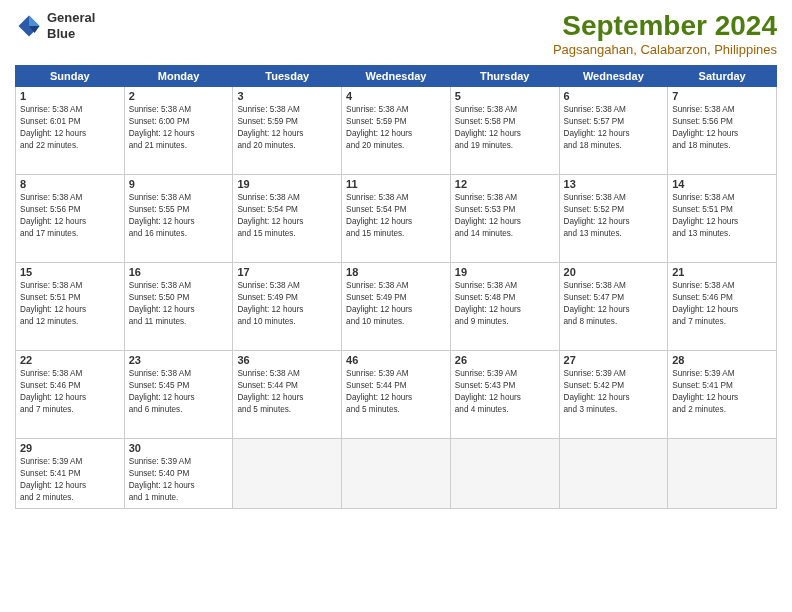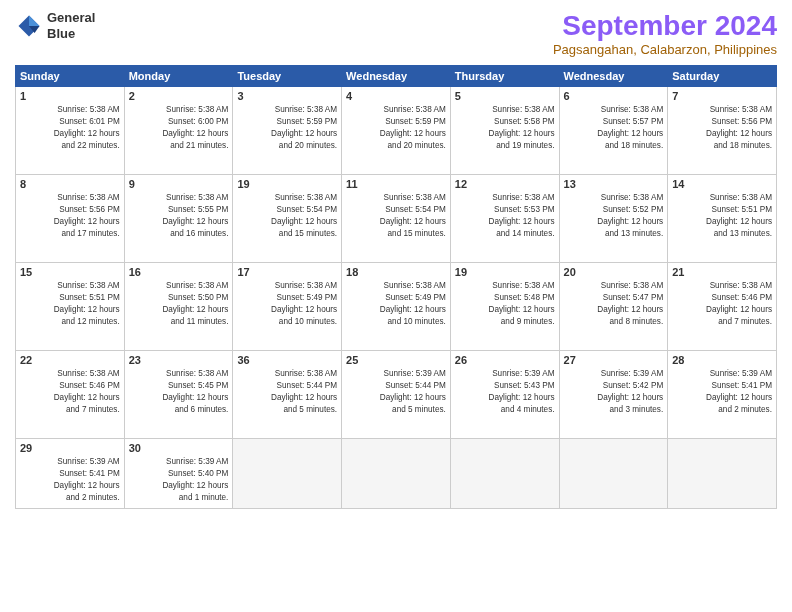"September 2024" .month-title { color: #8b5cf6 -> #4d7c0f }
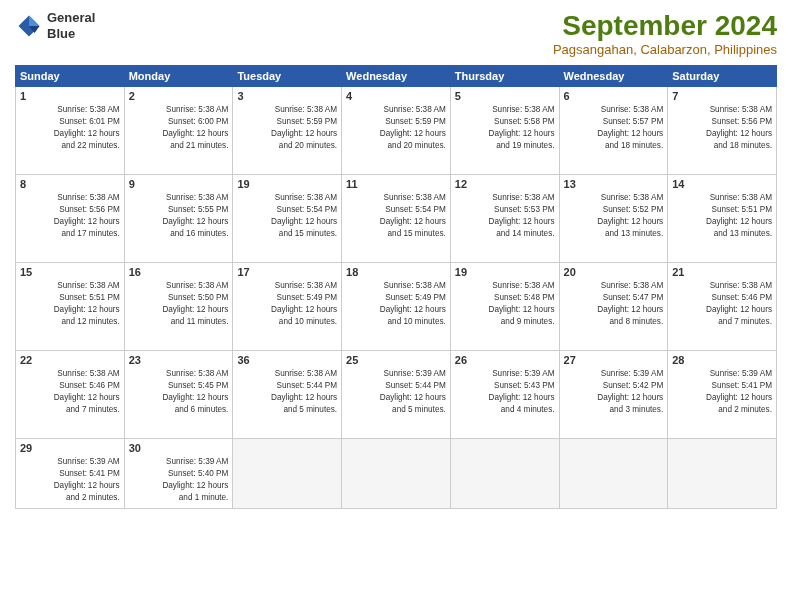"Sunday" .calendar th { text-align: left -> center }
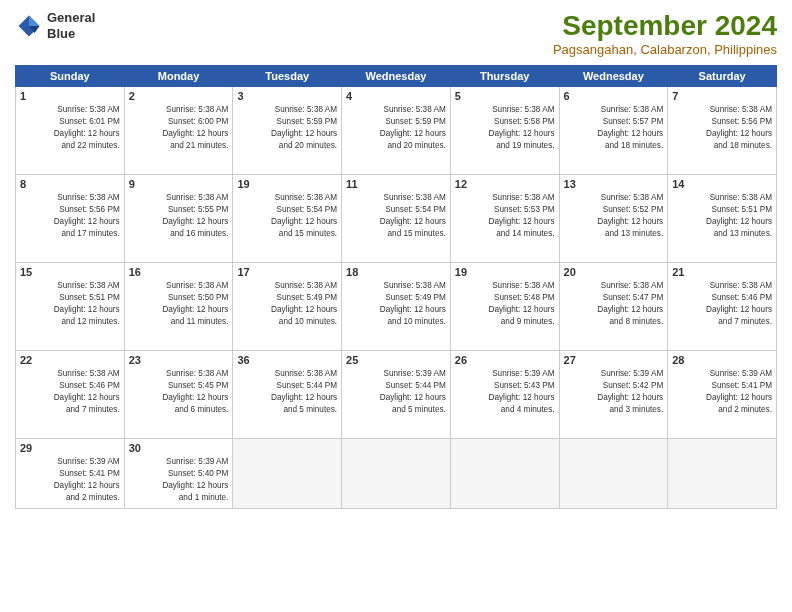"Sunrise: 5:38 AM" .day-info { text-align: right -> none }
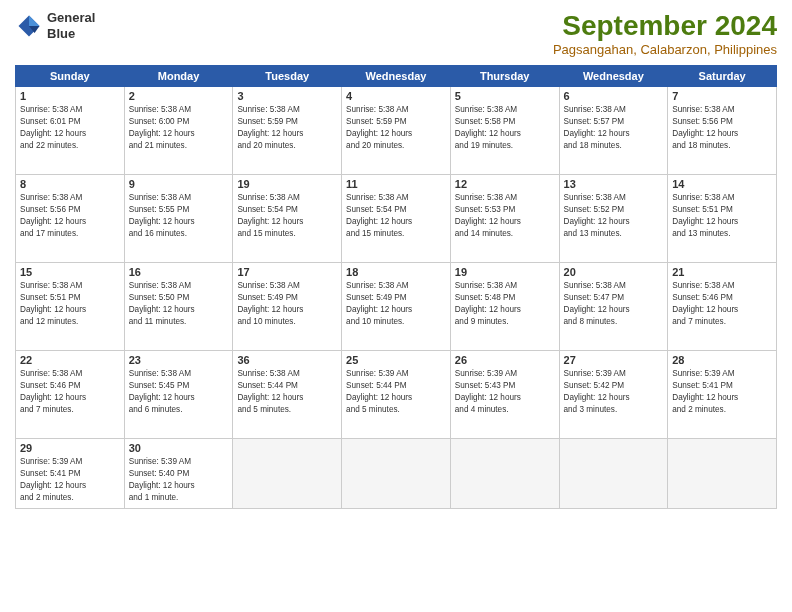"25" span.day-num { text: 25 -> 46 }
